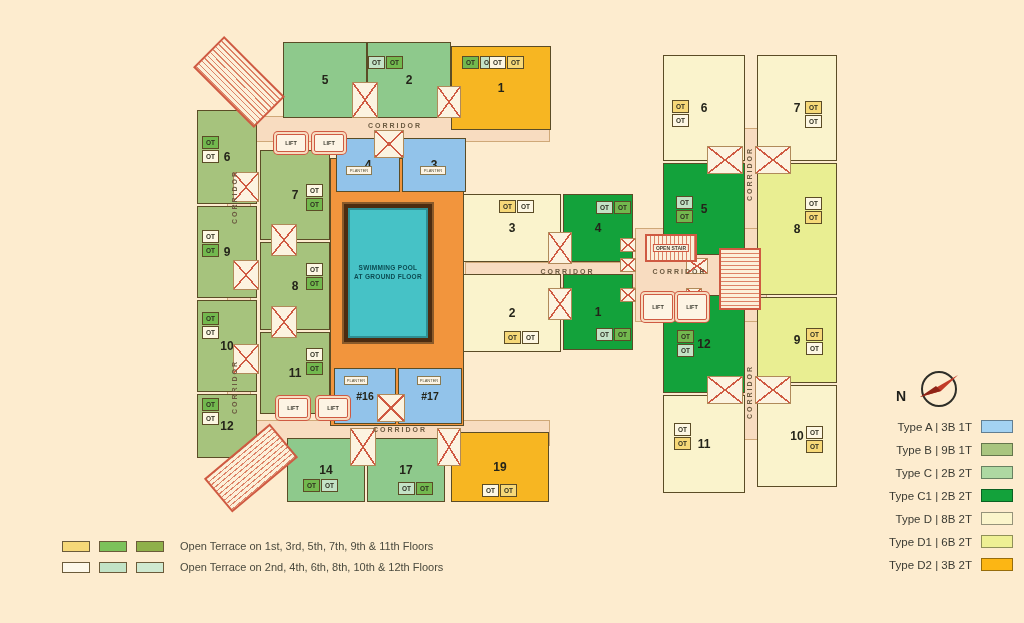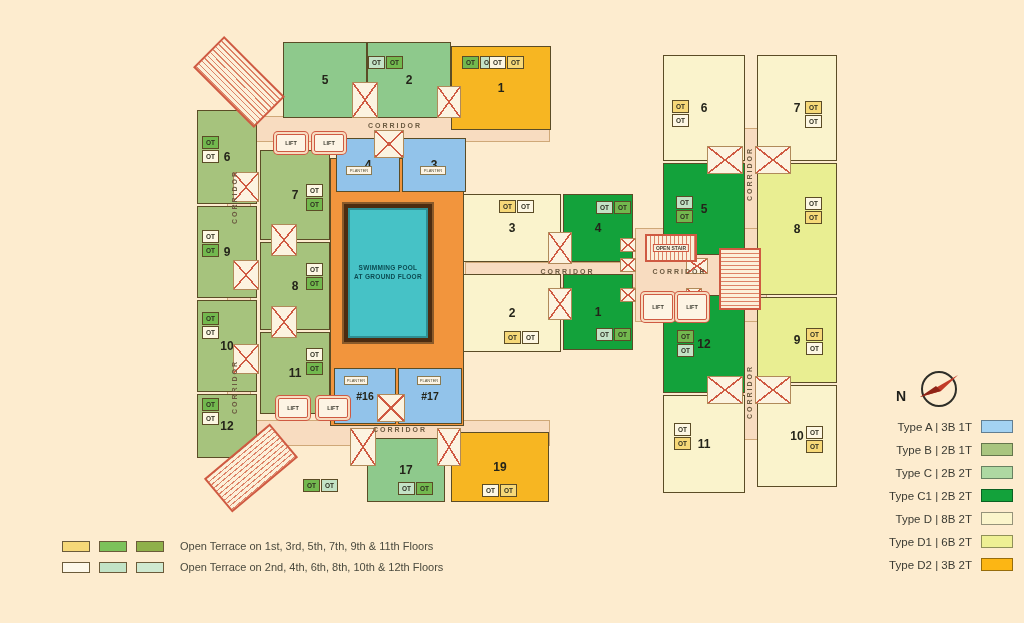"Type B | 2B 1T" span.tl-label { text: 2B -> 9B }
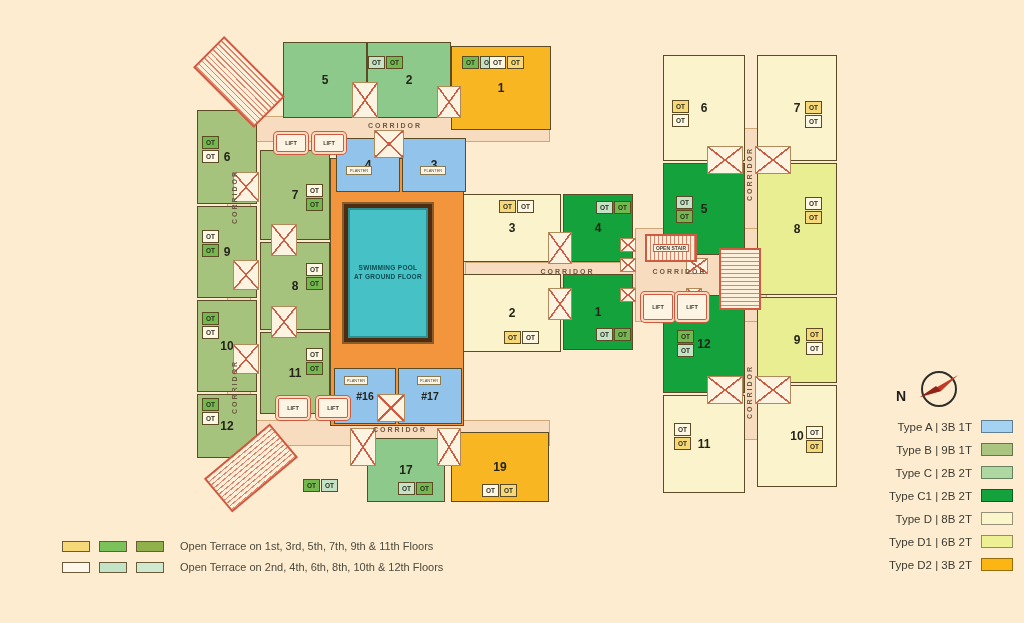"14" div.unit { html: none -> <div> <span>14</span> </div> }
